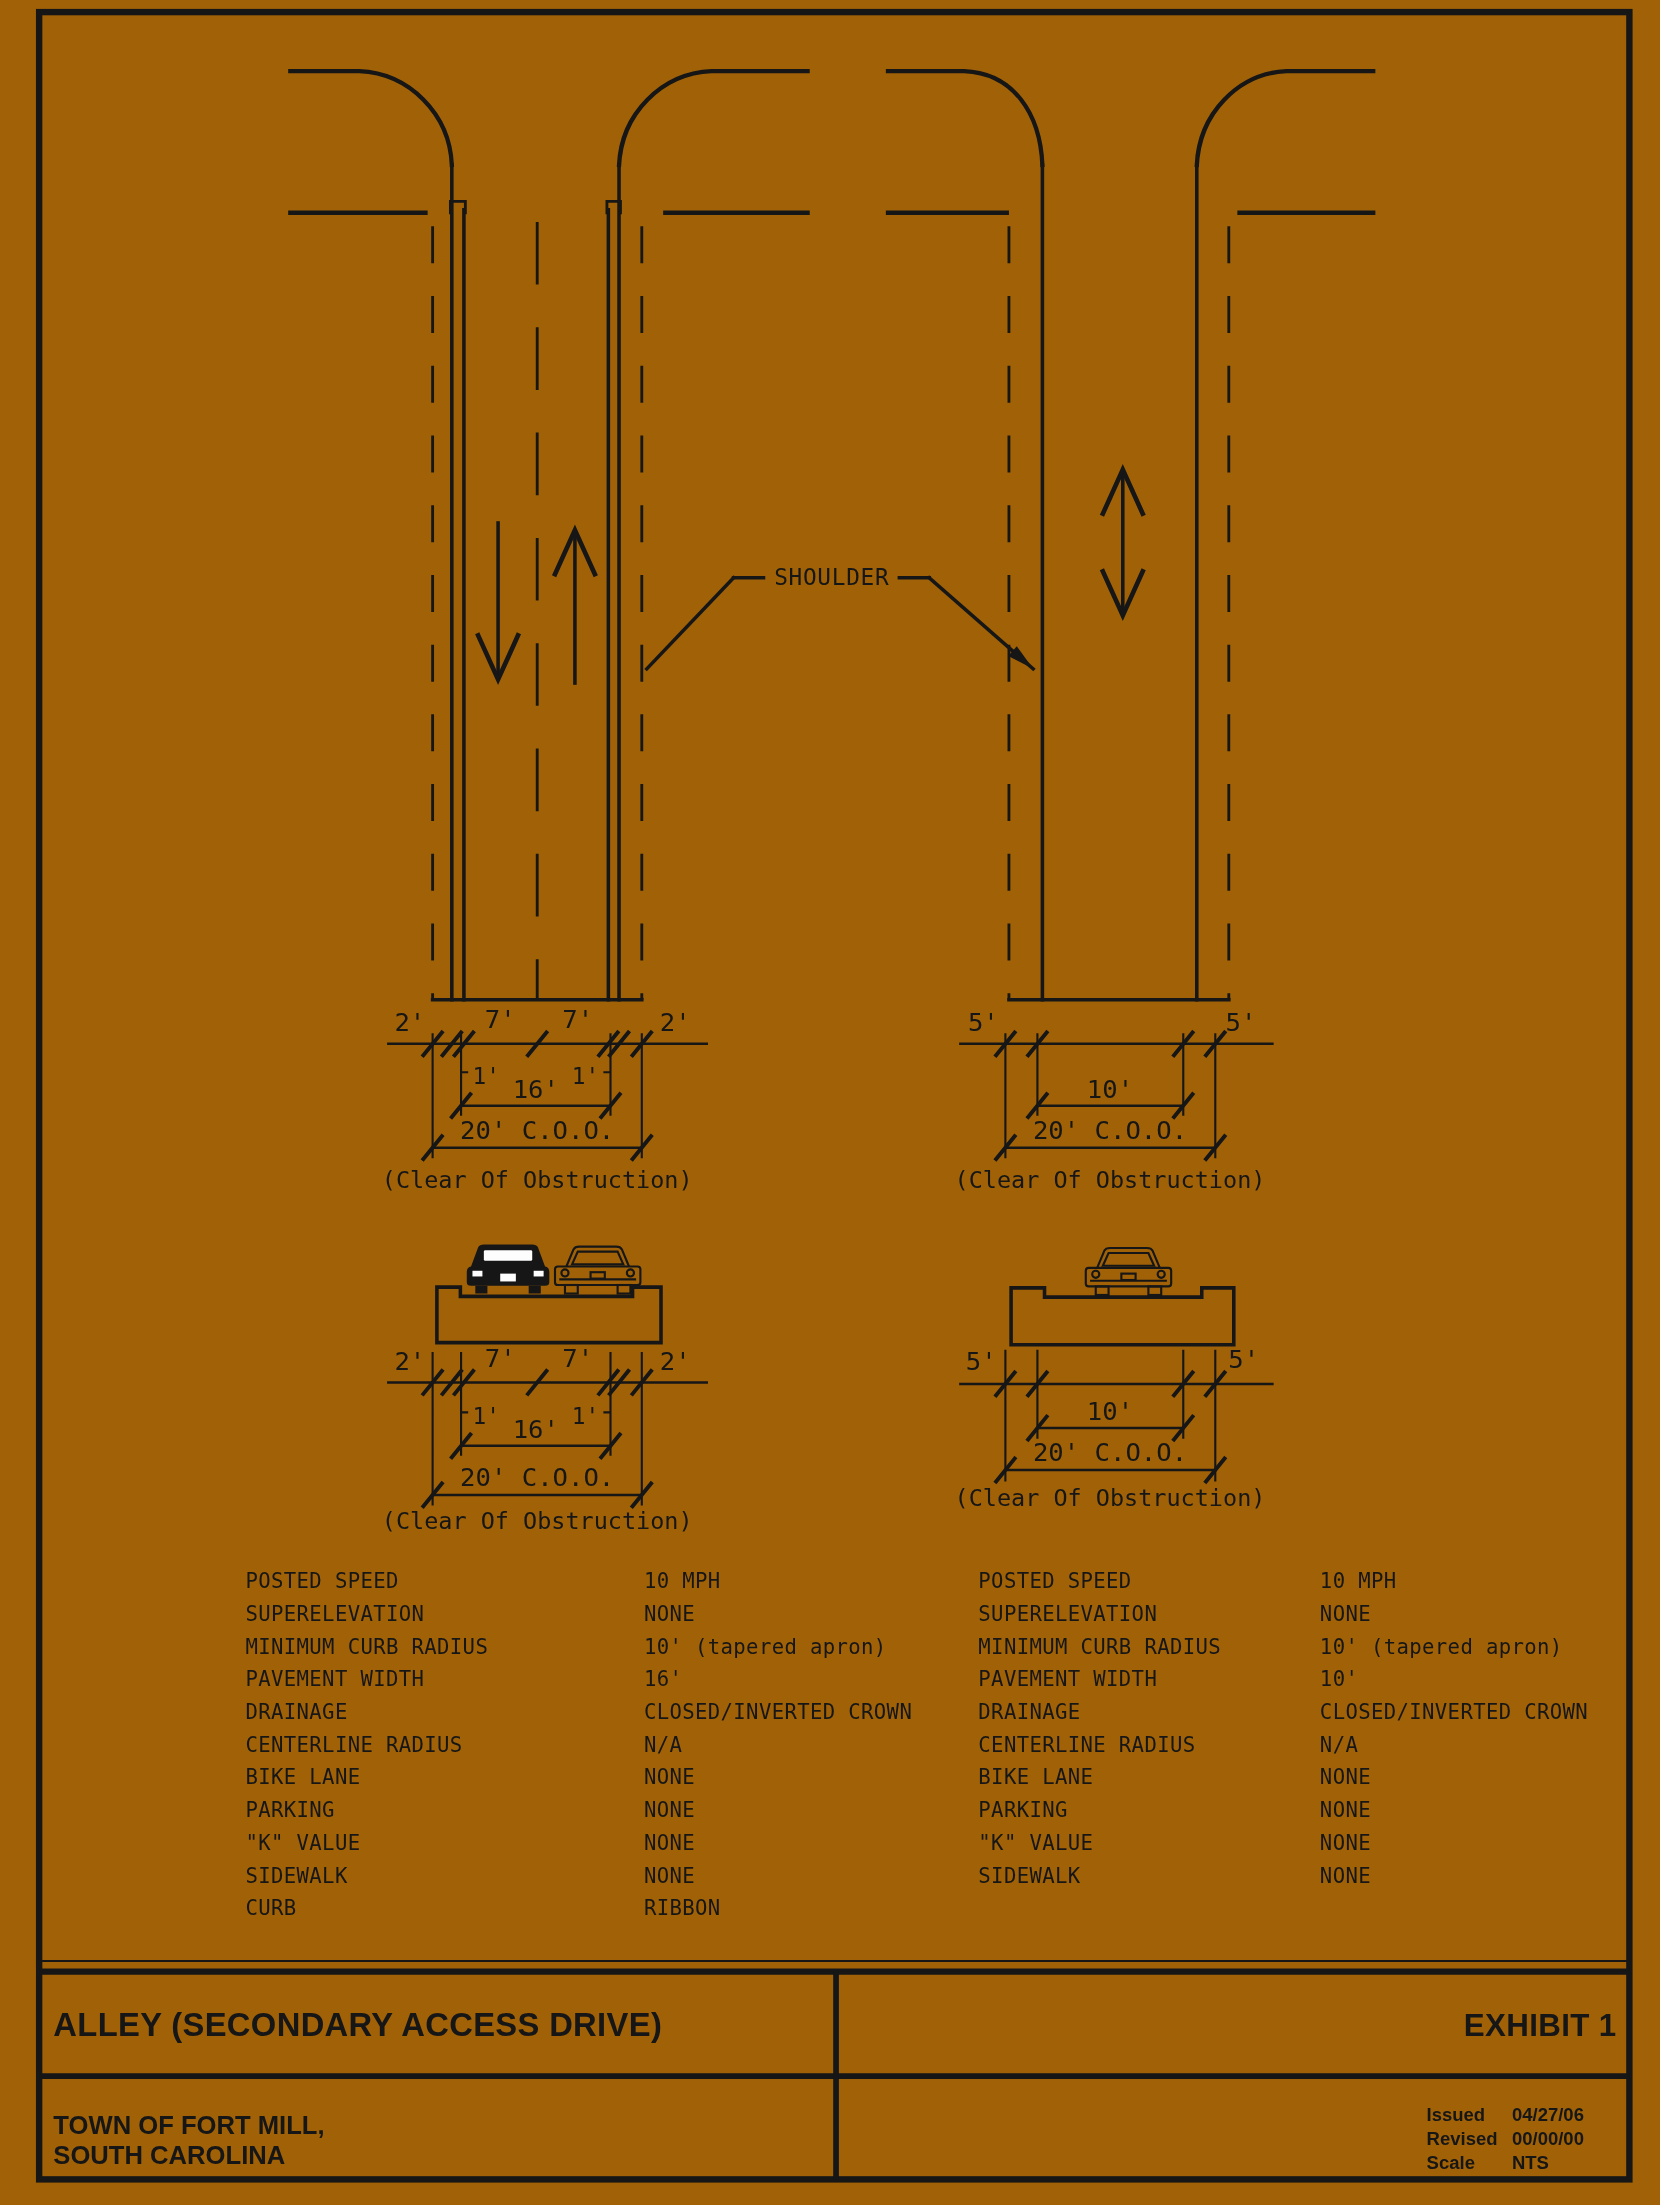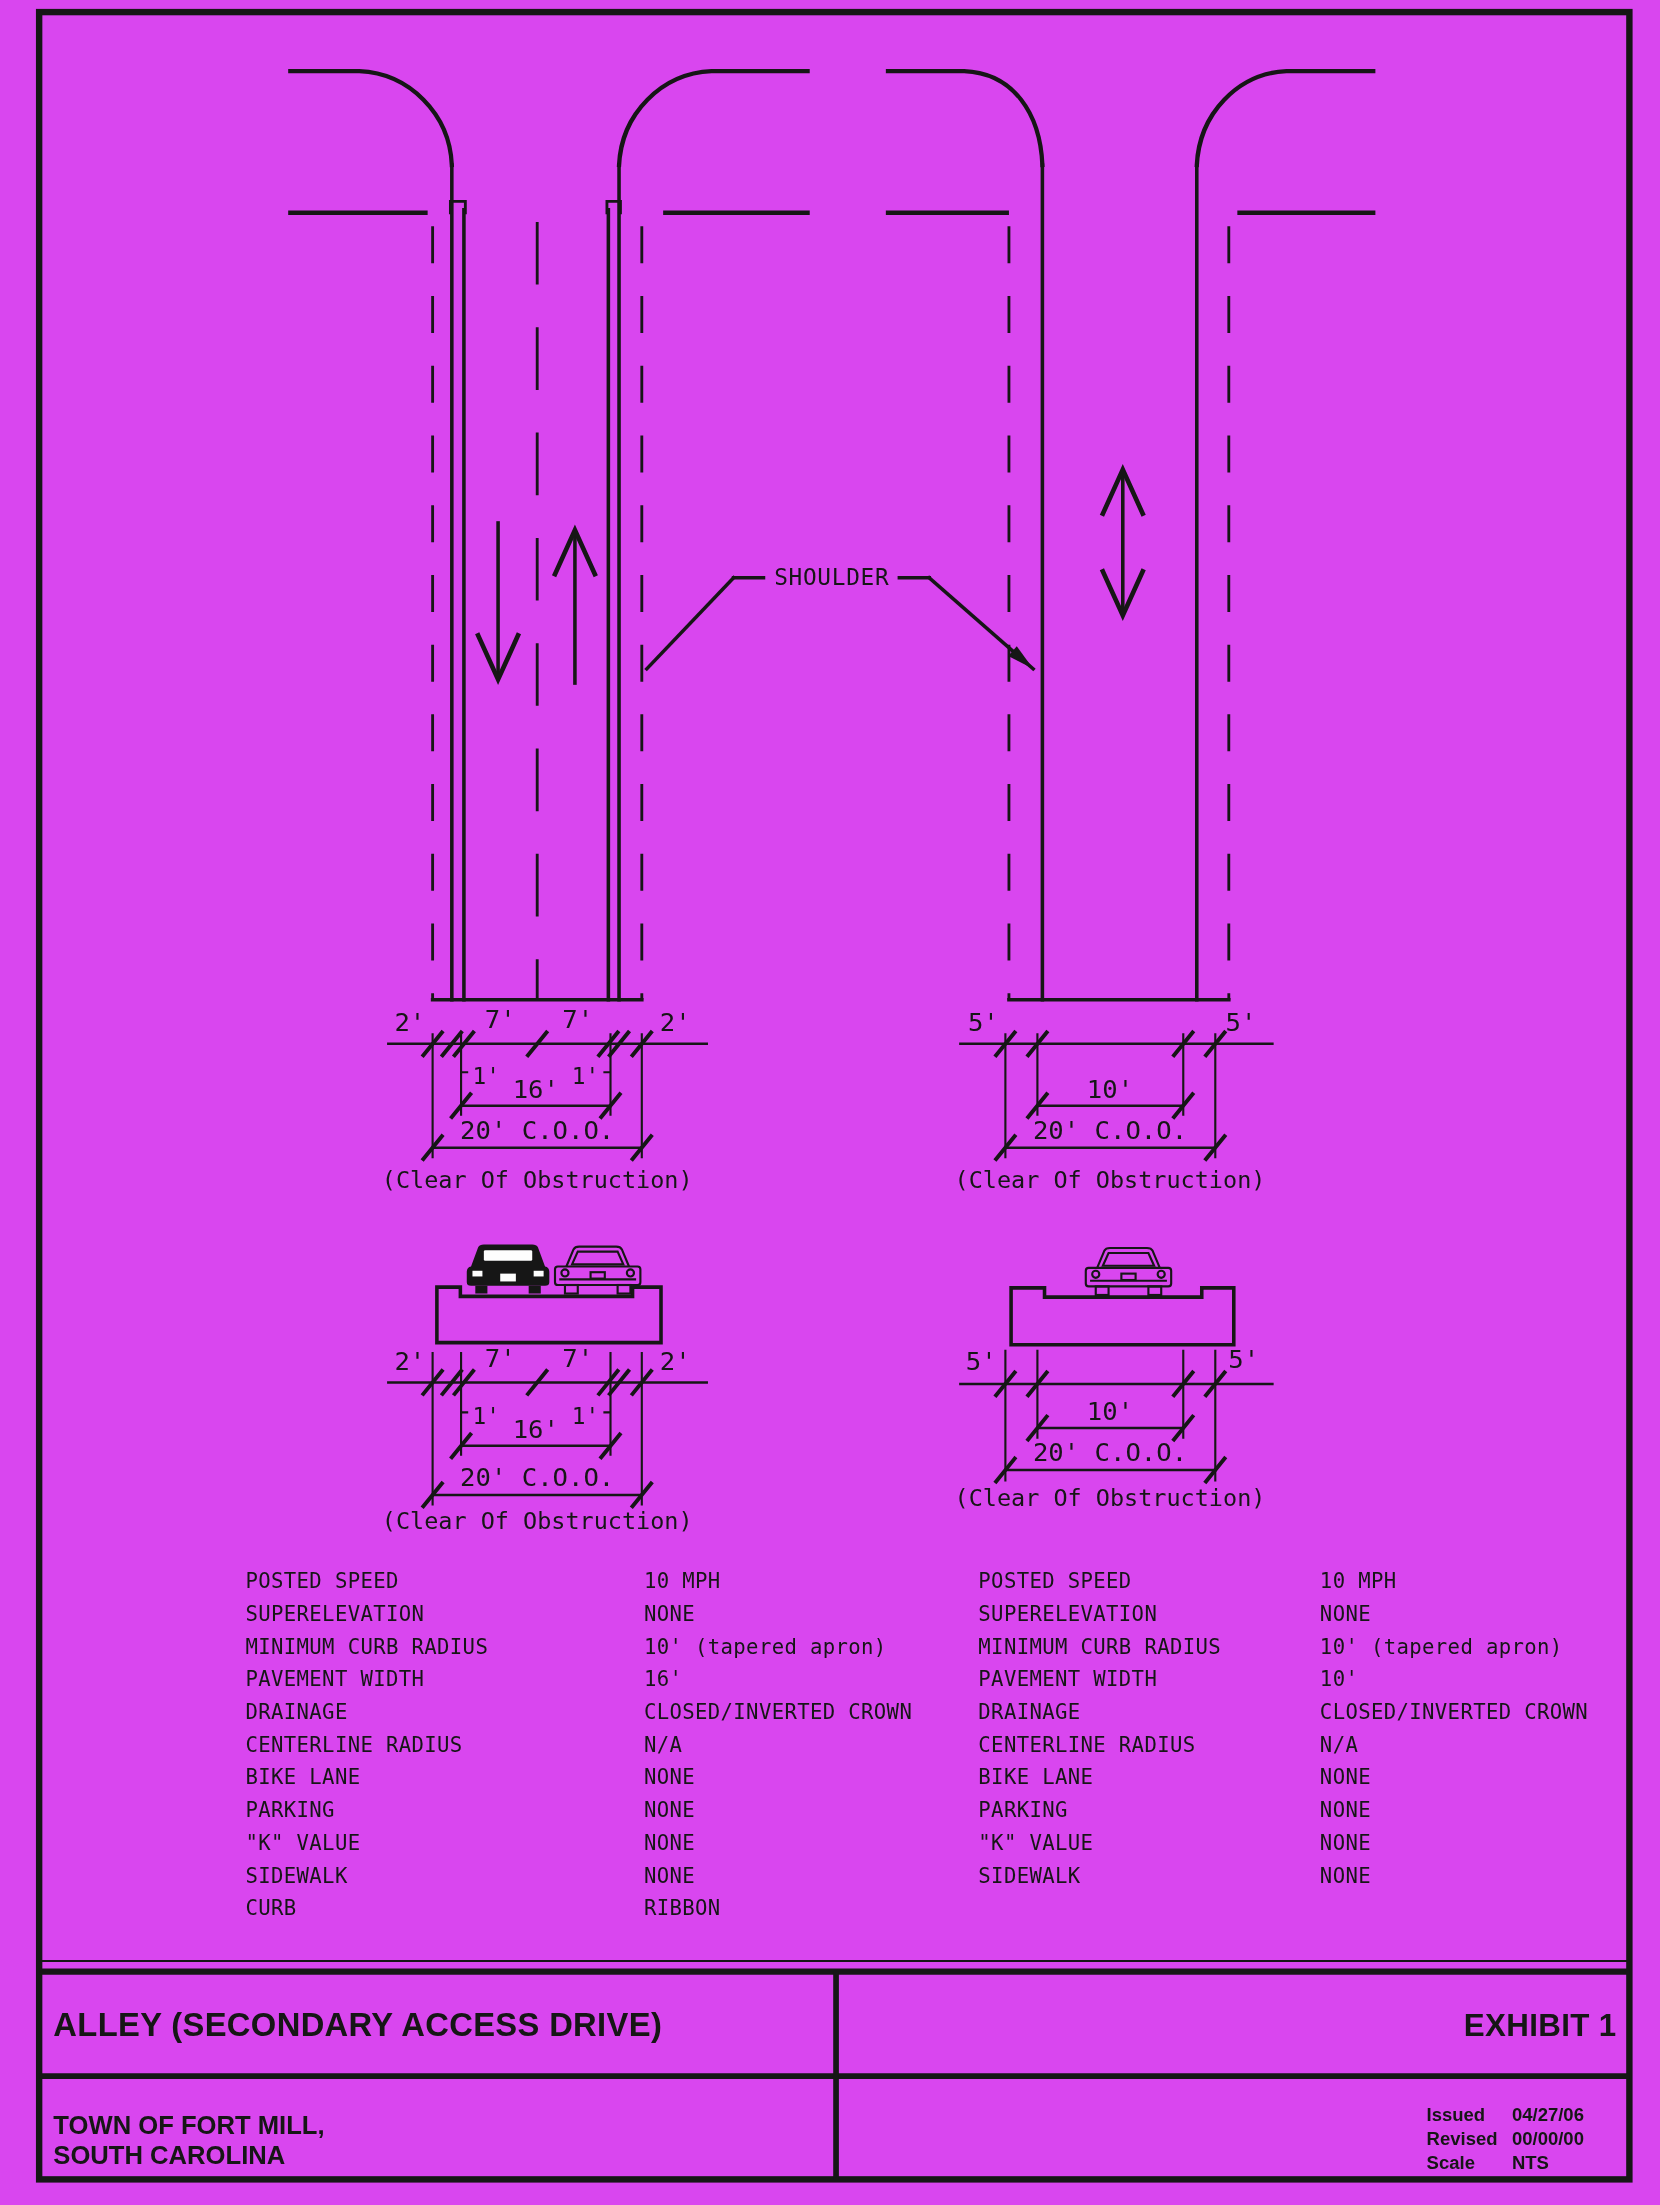"SHOULDER" .sheet { background: #d946ef -> #a16207 }
